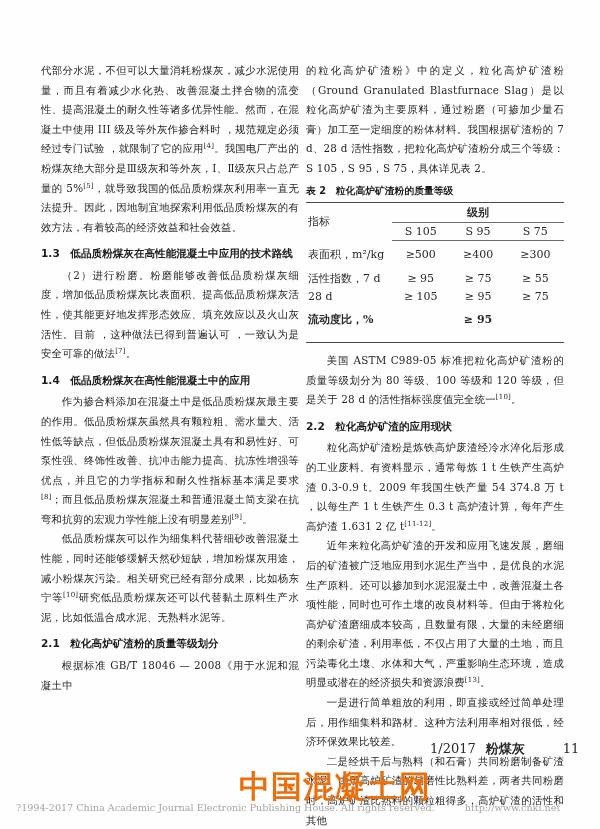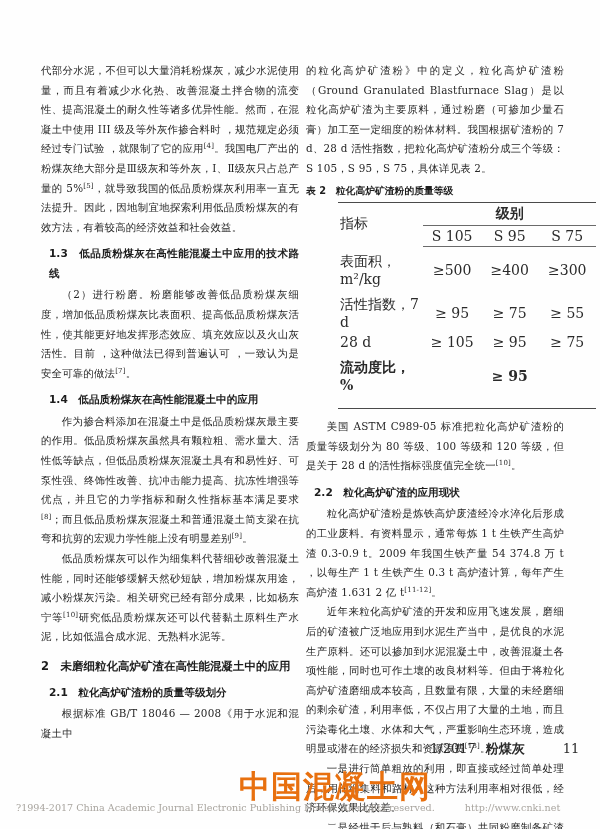"指标" table.grade { font-size: 14px -> 11px; margin-left: 32px -> none }
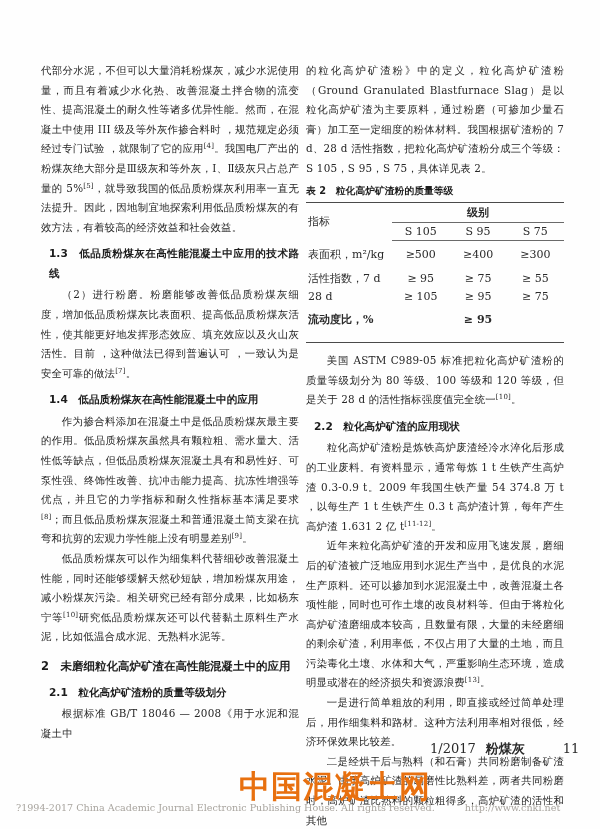"1.3 低品质粉煤灰在高性能混凝土中应用的技术路线" h3.sub { margin: 7px 0 2px 8px -> 7px 0 2px 0 }
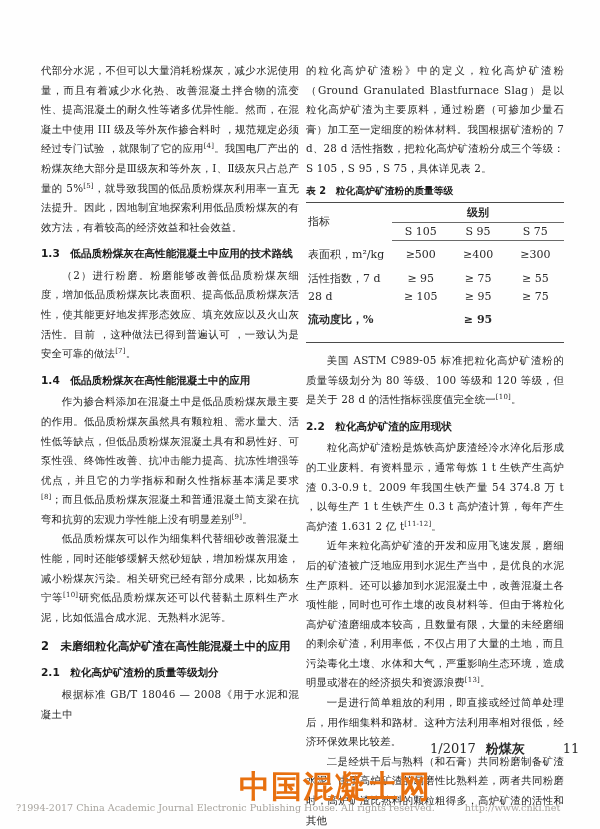"2 未磨细粒化高炉矿渣在高性能混凝土中的应用" h2.sec { html: <h2>2 未磨细粒化高炉矿渣在高性能混凝土中的应用</h2> -> none }
